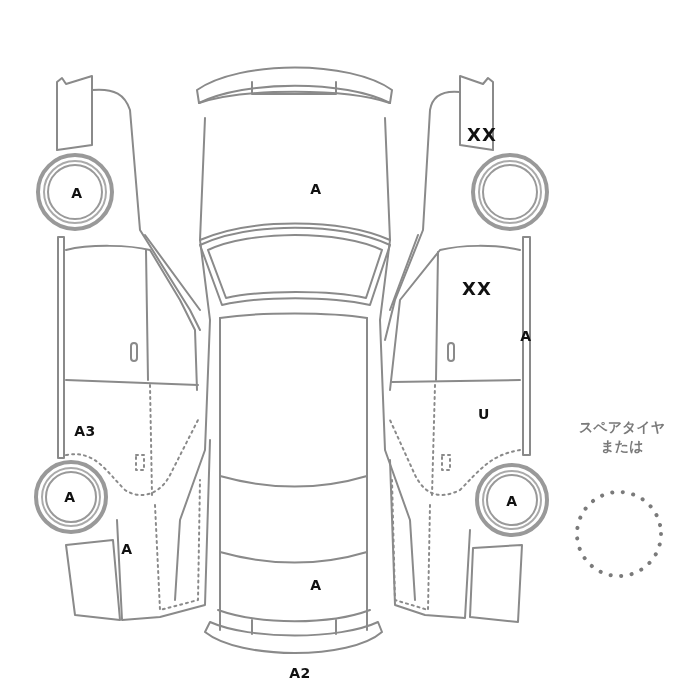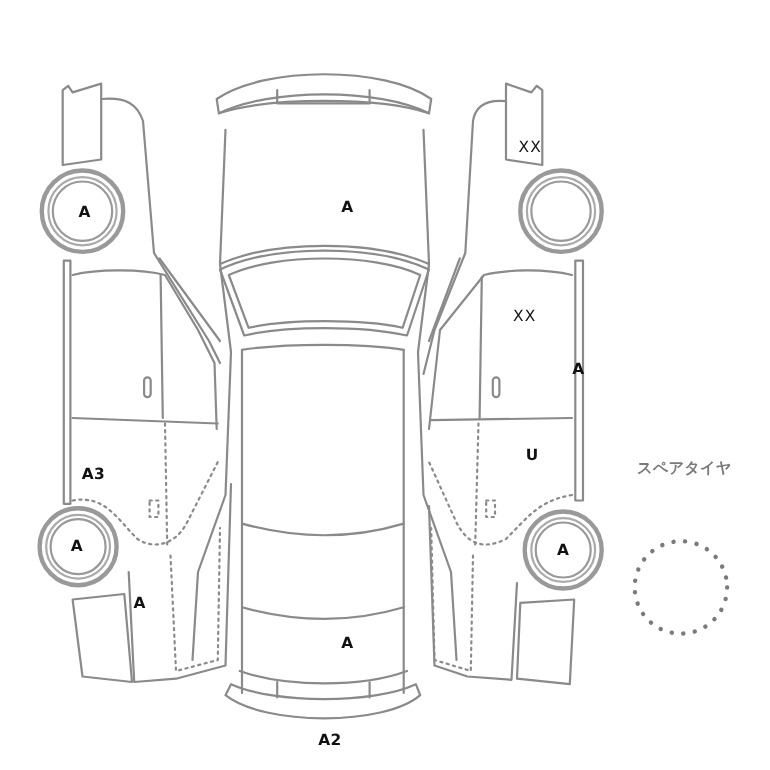"XX" .lbl.xx { font-size: 14px -> 18px; font-weight: normal -> bold }
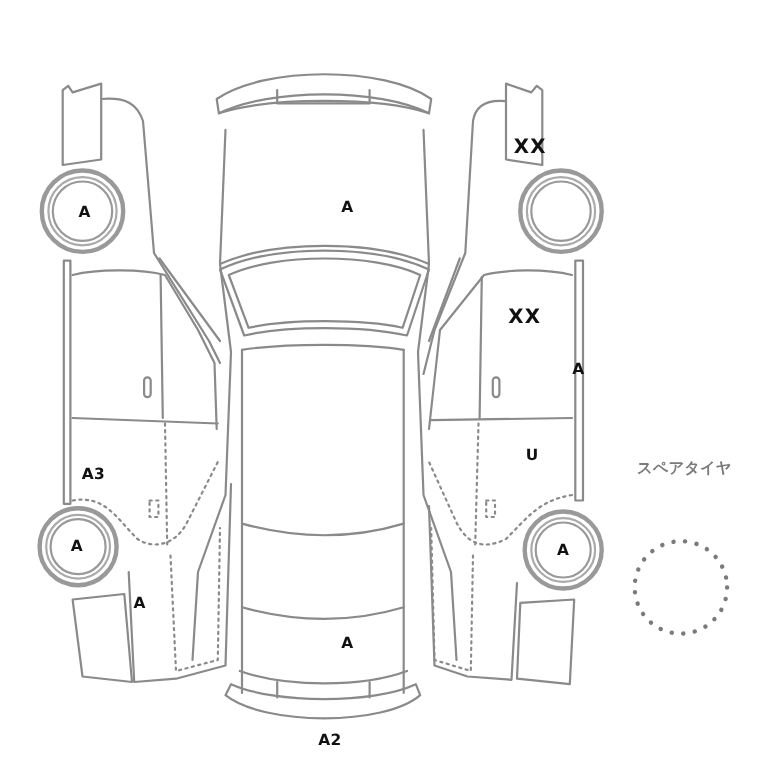"スペアタイヤ" .spare { font-family: Liberation Mono, monospace -> none }
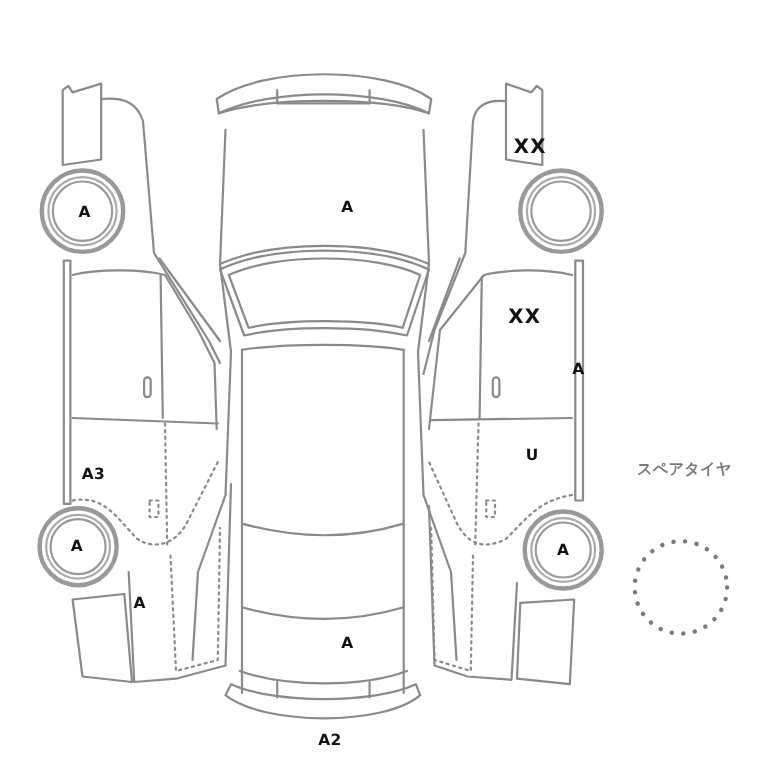"または" div { html: none -> <div>または</div> }
